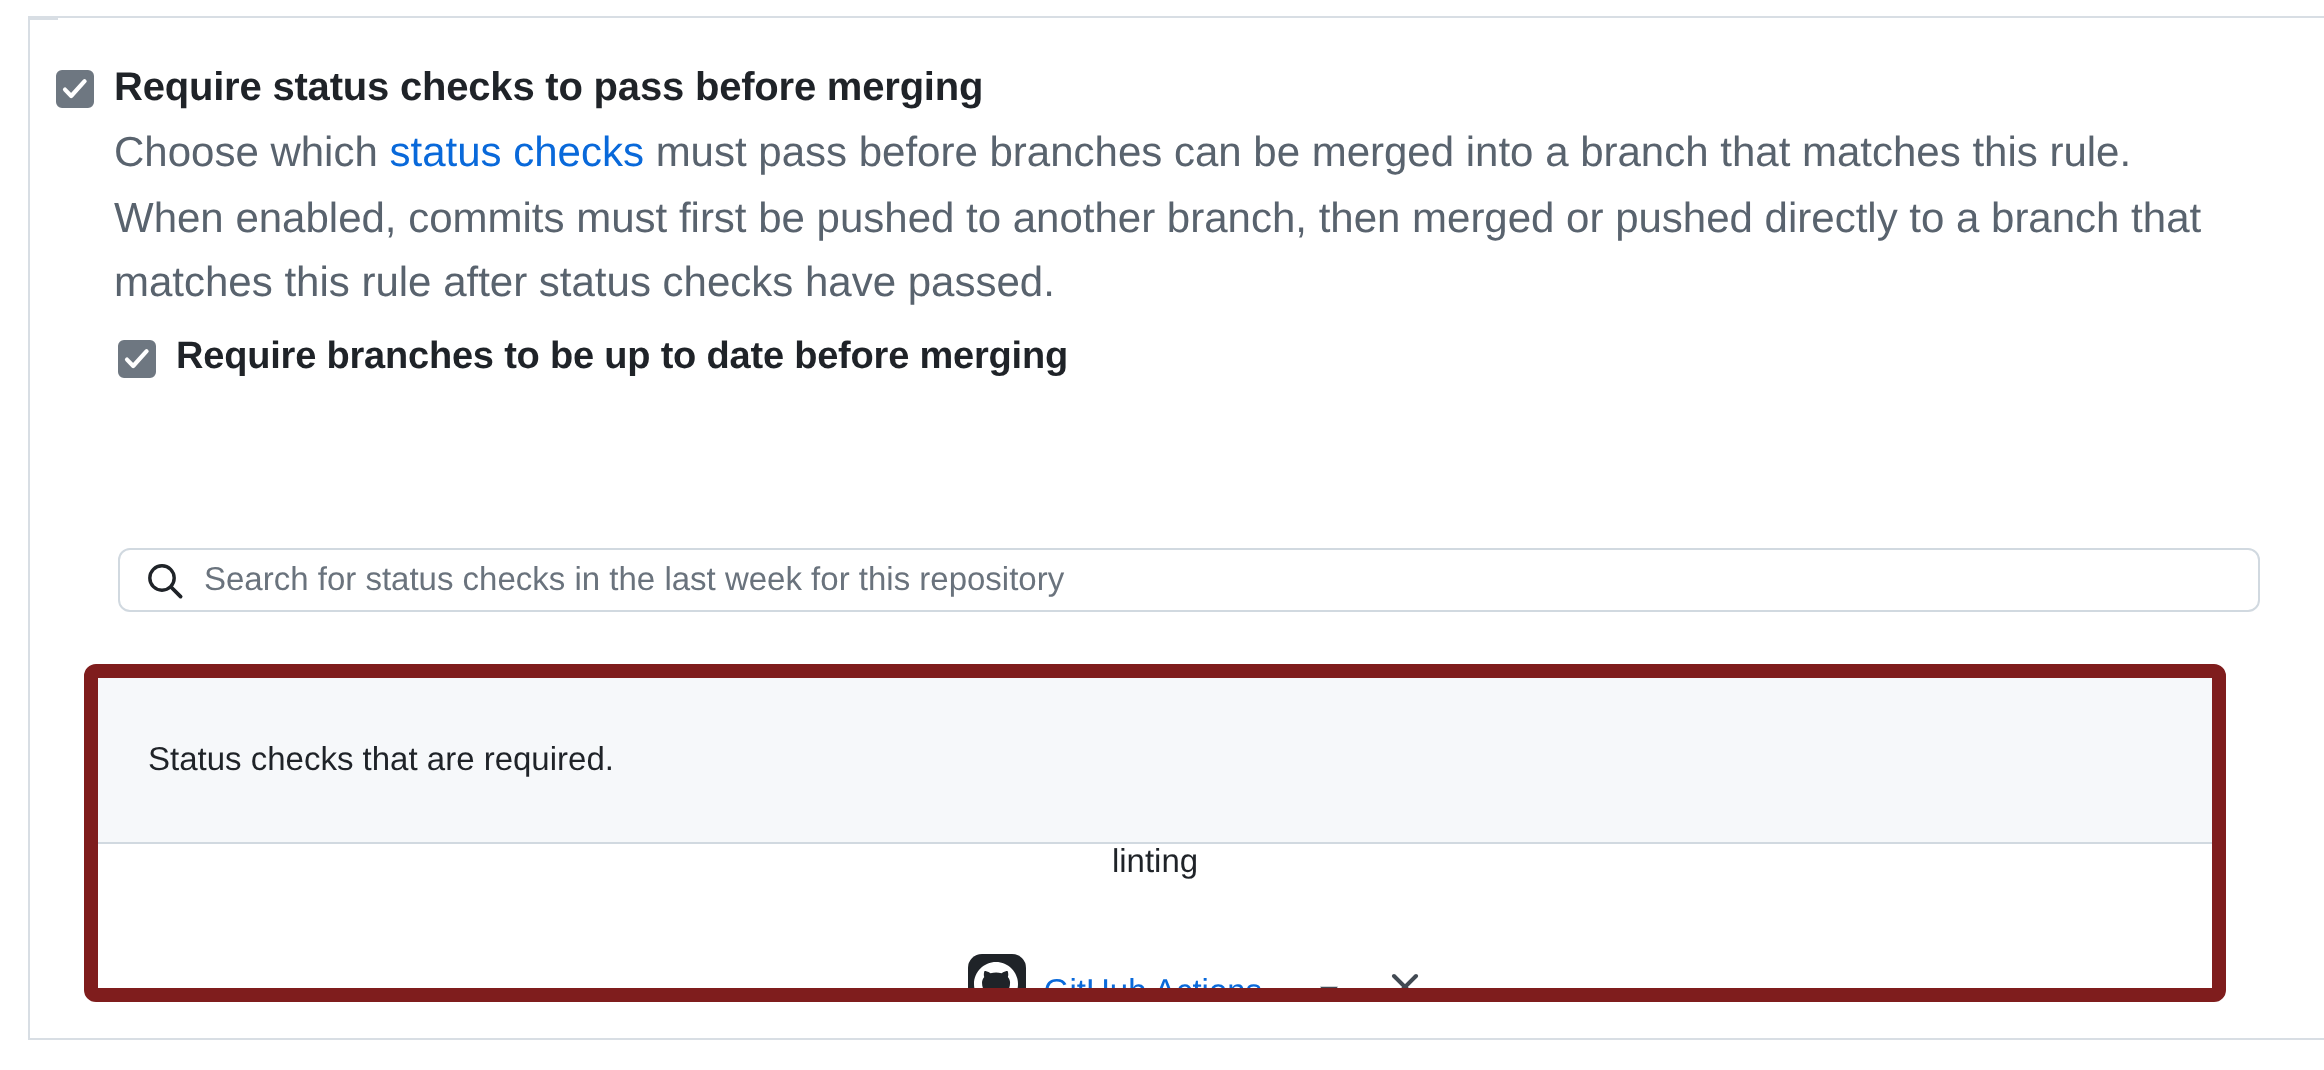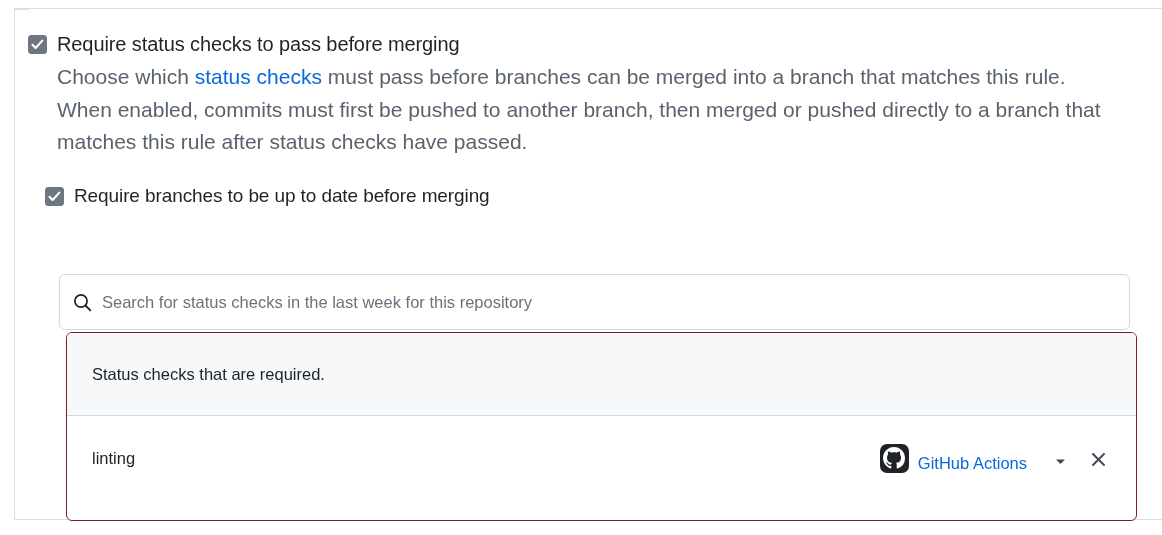"Require status checks to pass" .rule-title { font-weight: normal -> bold }
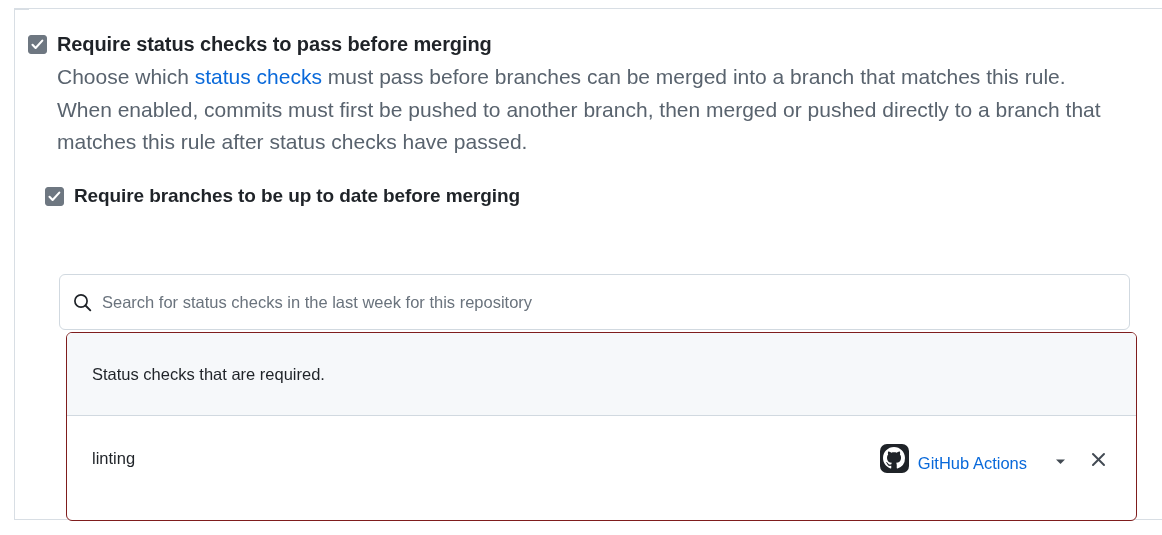"Require branches to be up" .rule-secondary { left: 45px -> 59px; margin-top: 17px -> none }
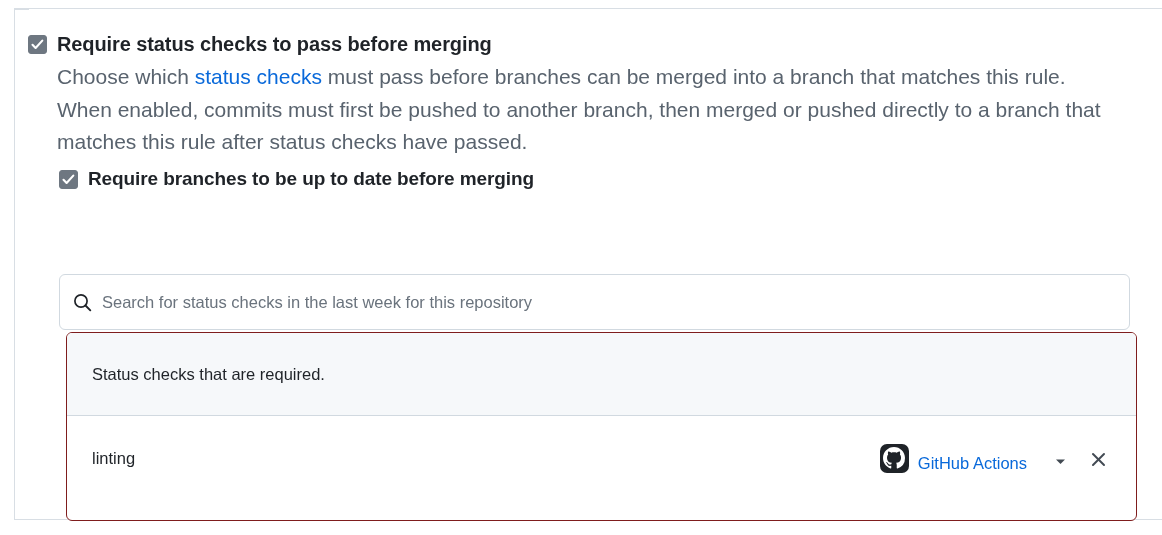"Search for status checks in" .search-wrap { height: 56px -> 32px }
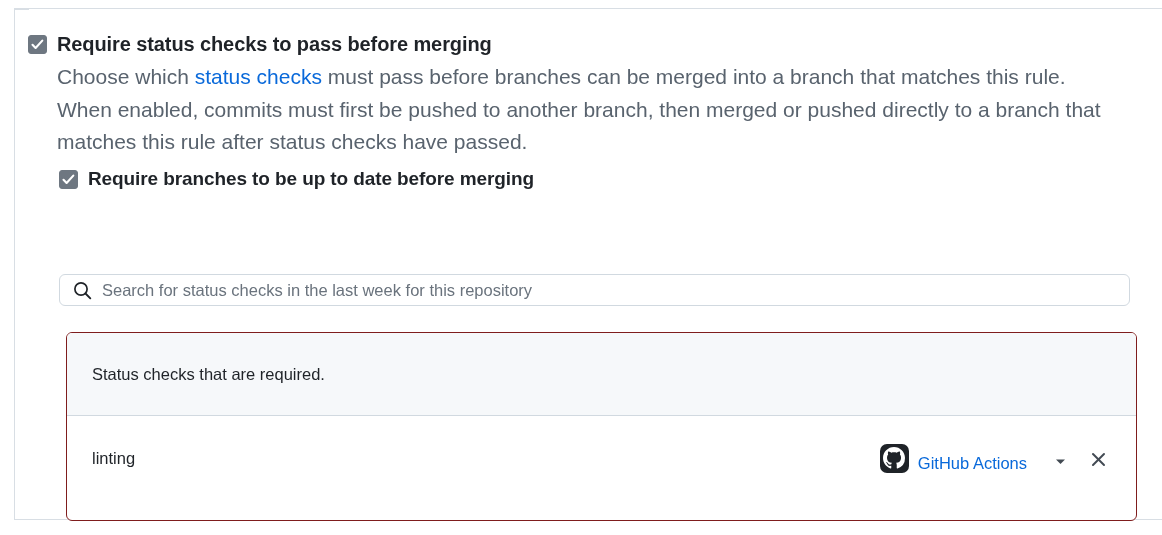"Status checks that are required." .checks-panel { border: 1px solid #7f1d1d -> 7px solid #7f1d1d; height: 189px -> 169px; left: 66px -> 42px }
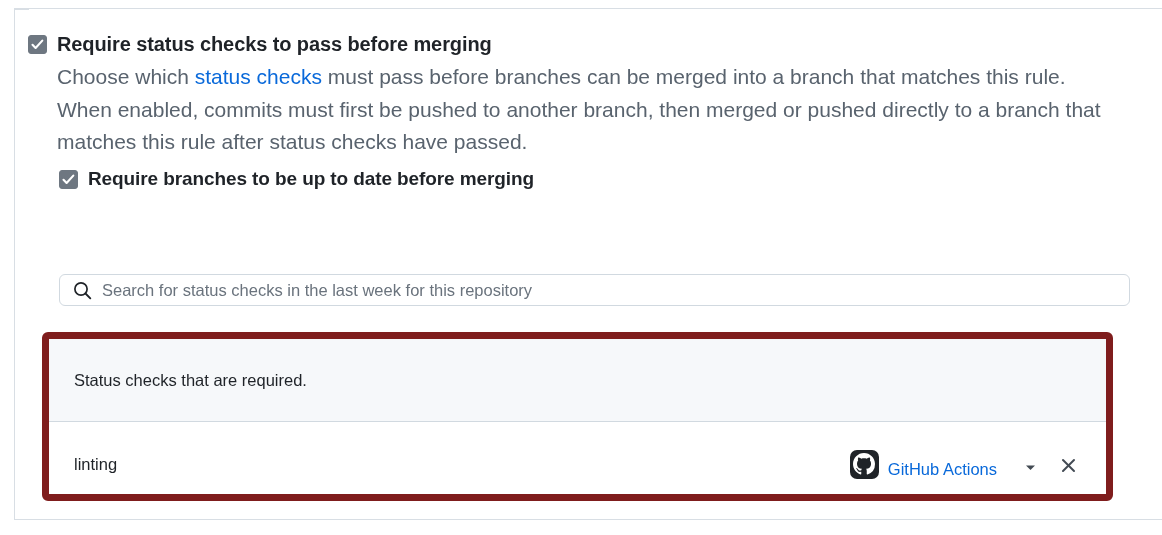"linting" .check-row { flex-direction: none -> column }
